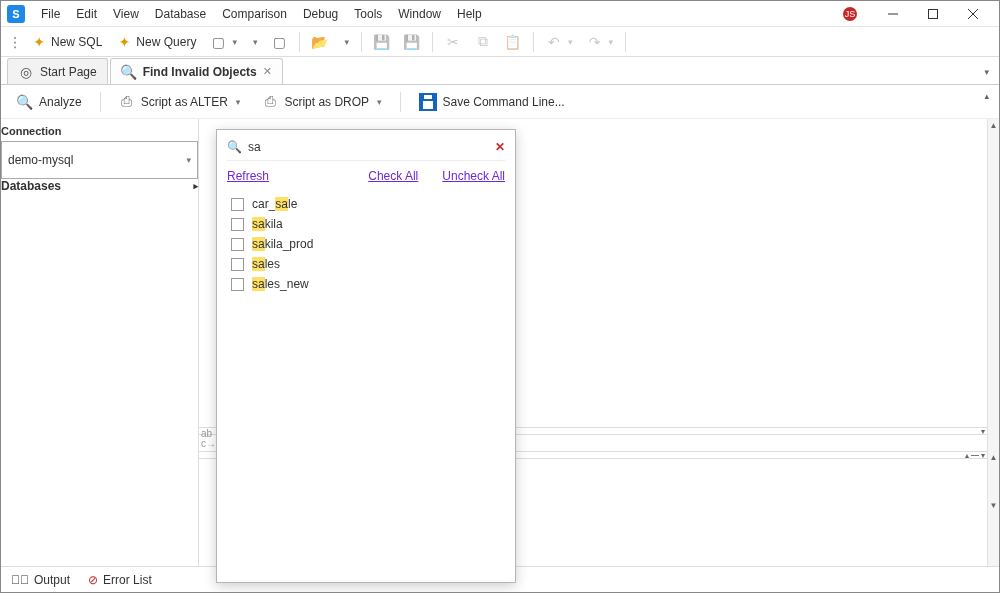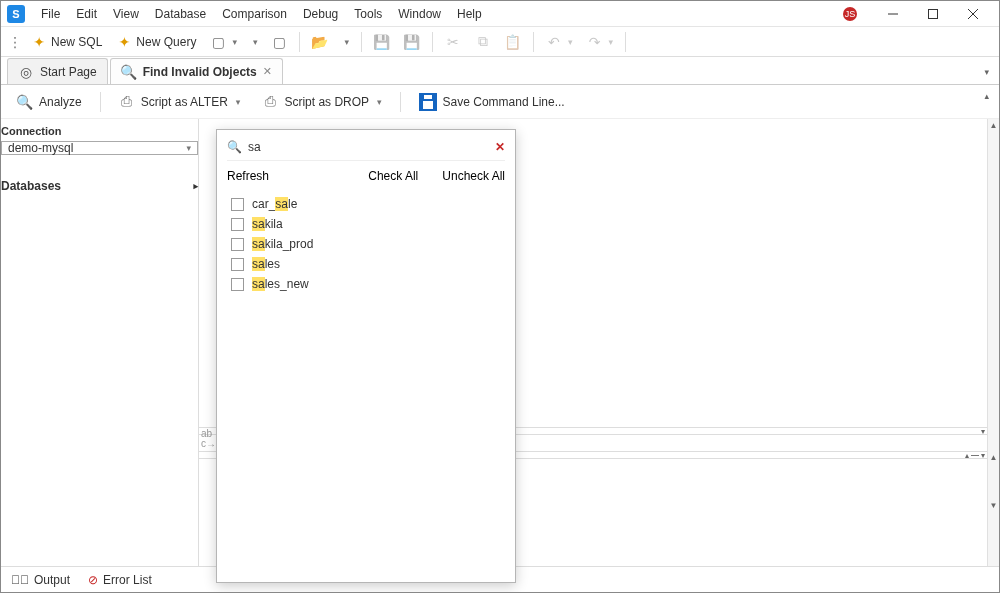"demo-mysql" .combo { height: 14px -> 38px; margin-bottom: 24px -> 0 }
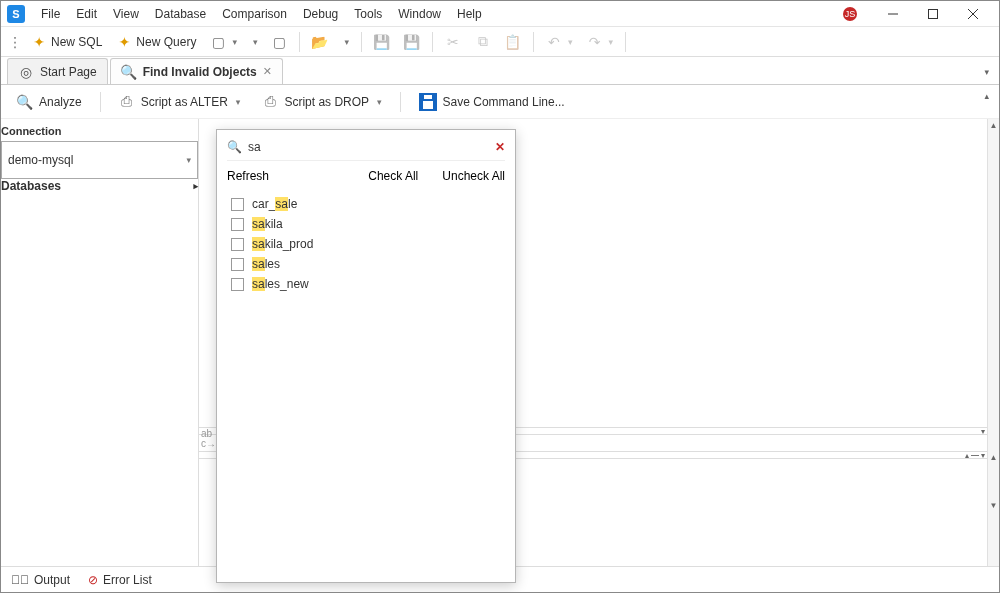"Refresh" .link { color: #000000 -> #6d28d9; text-decoration: none -> underline }
